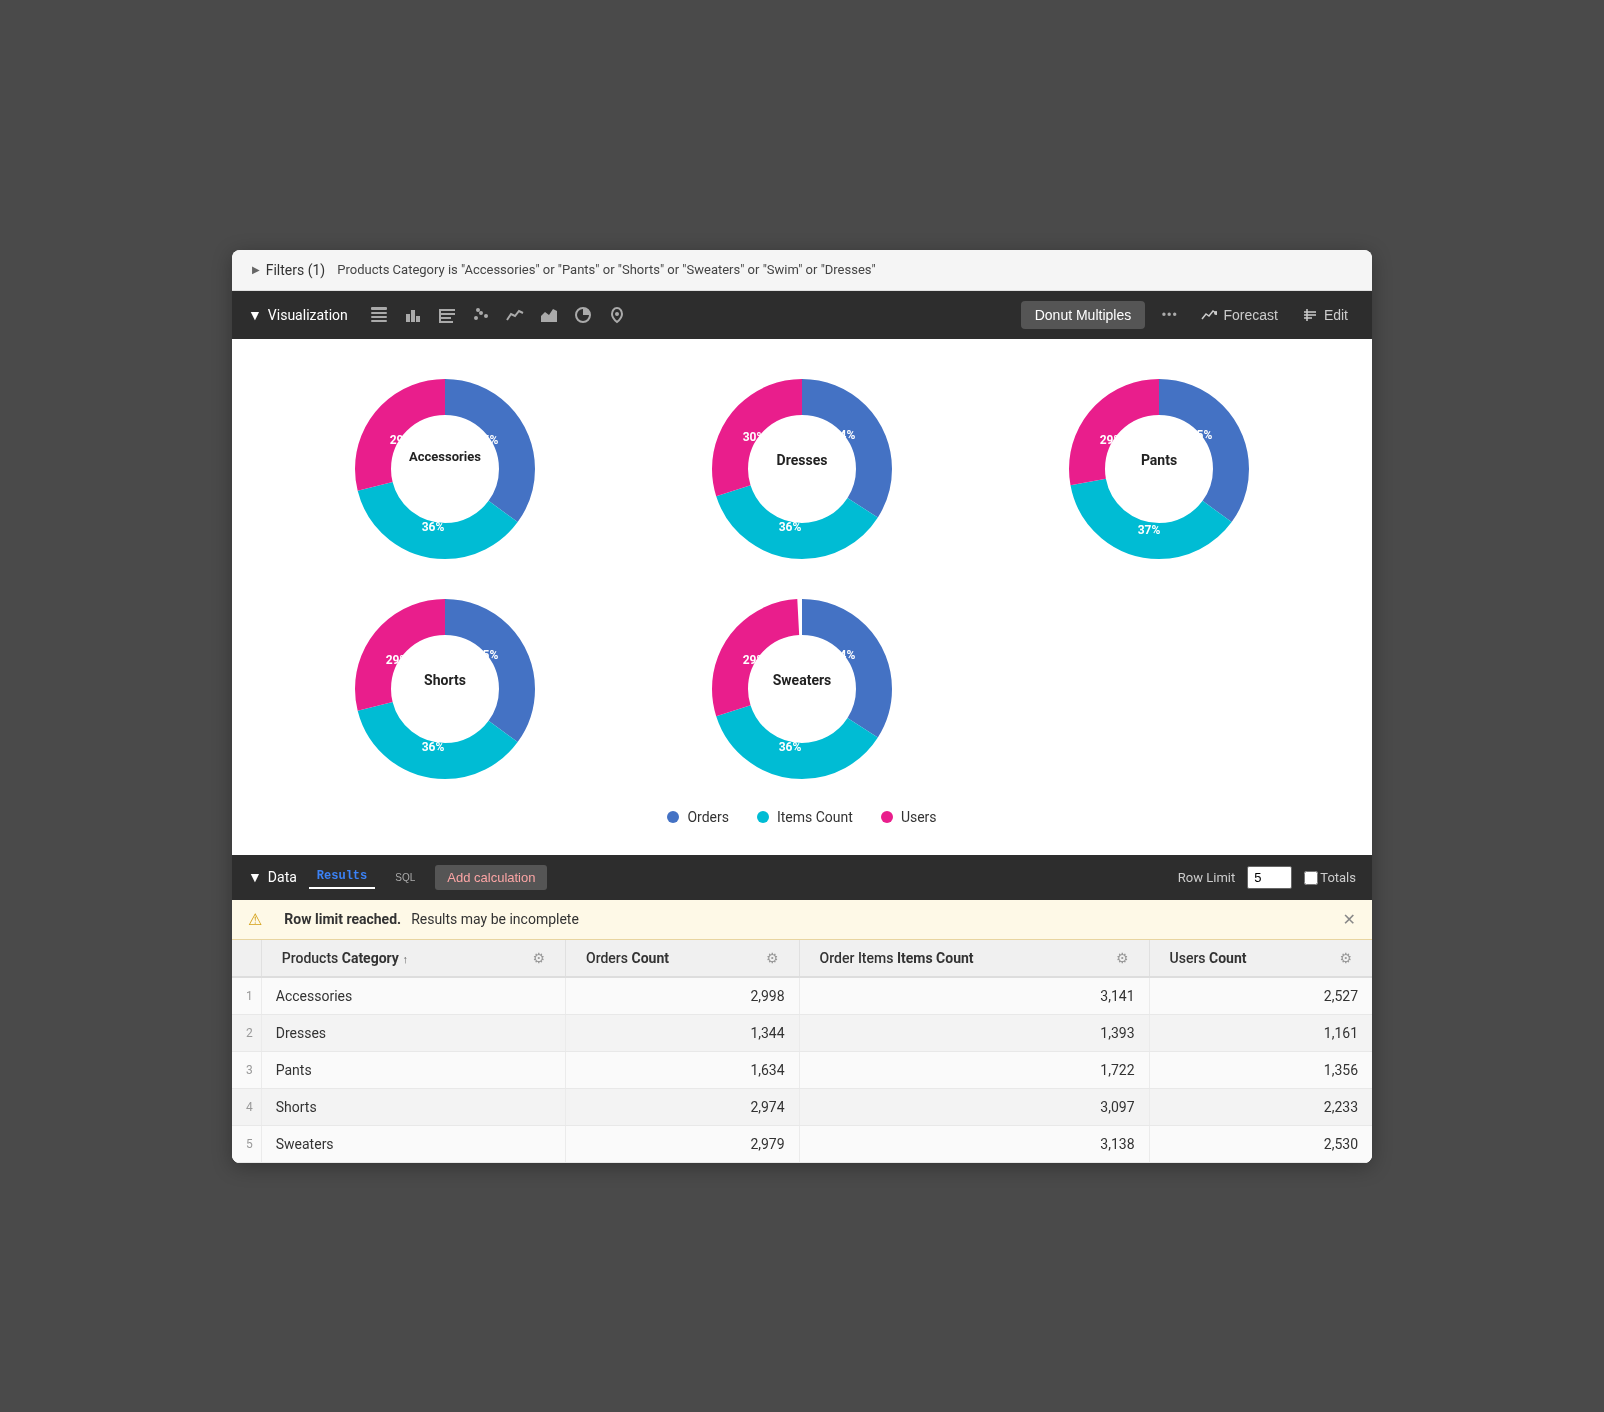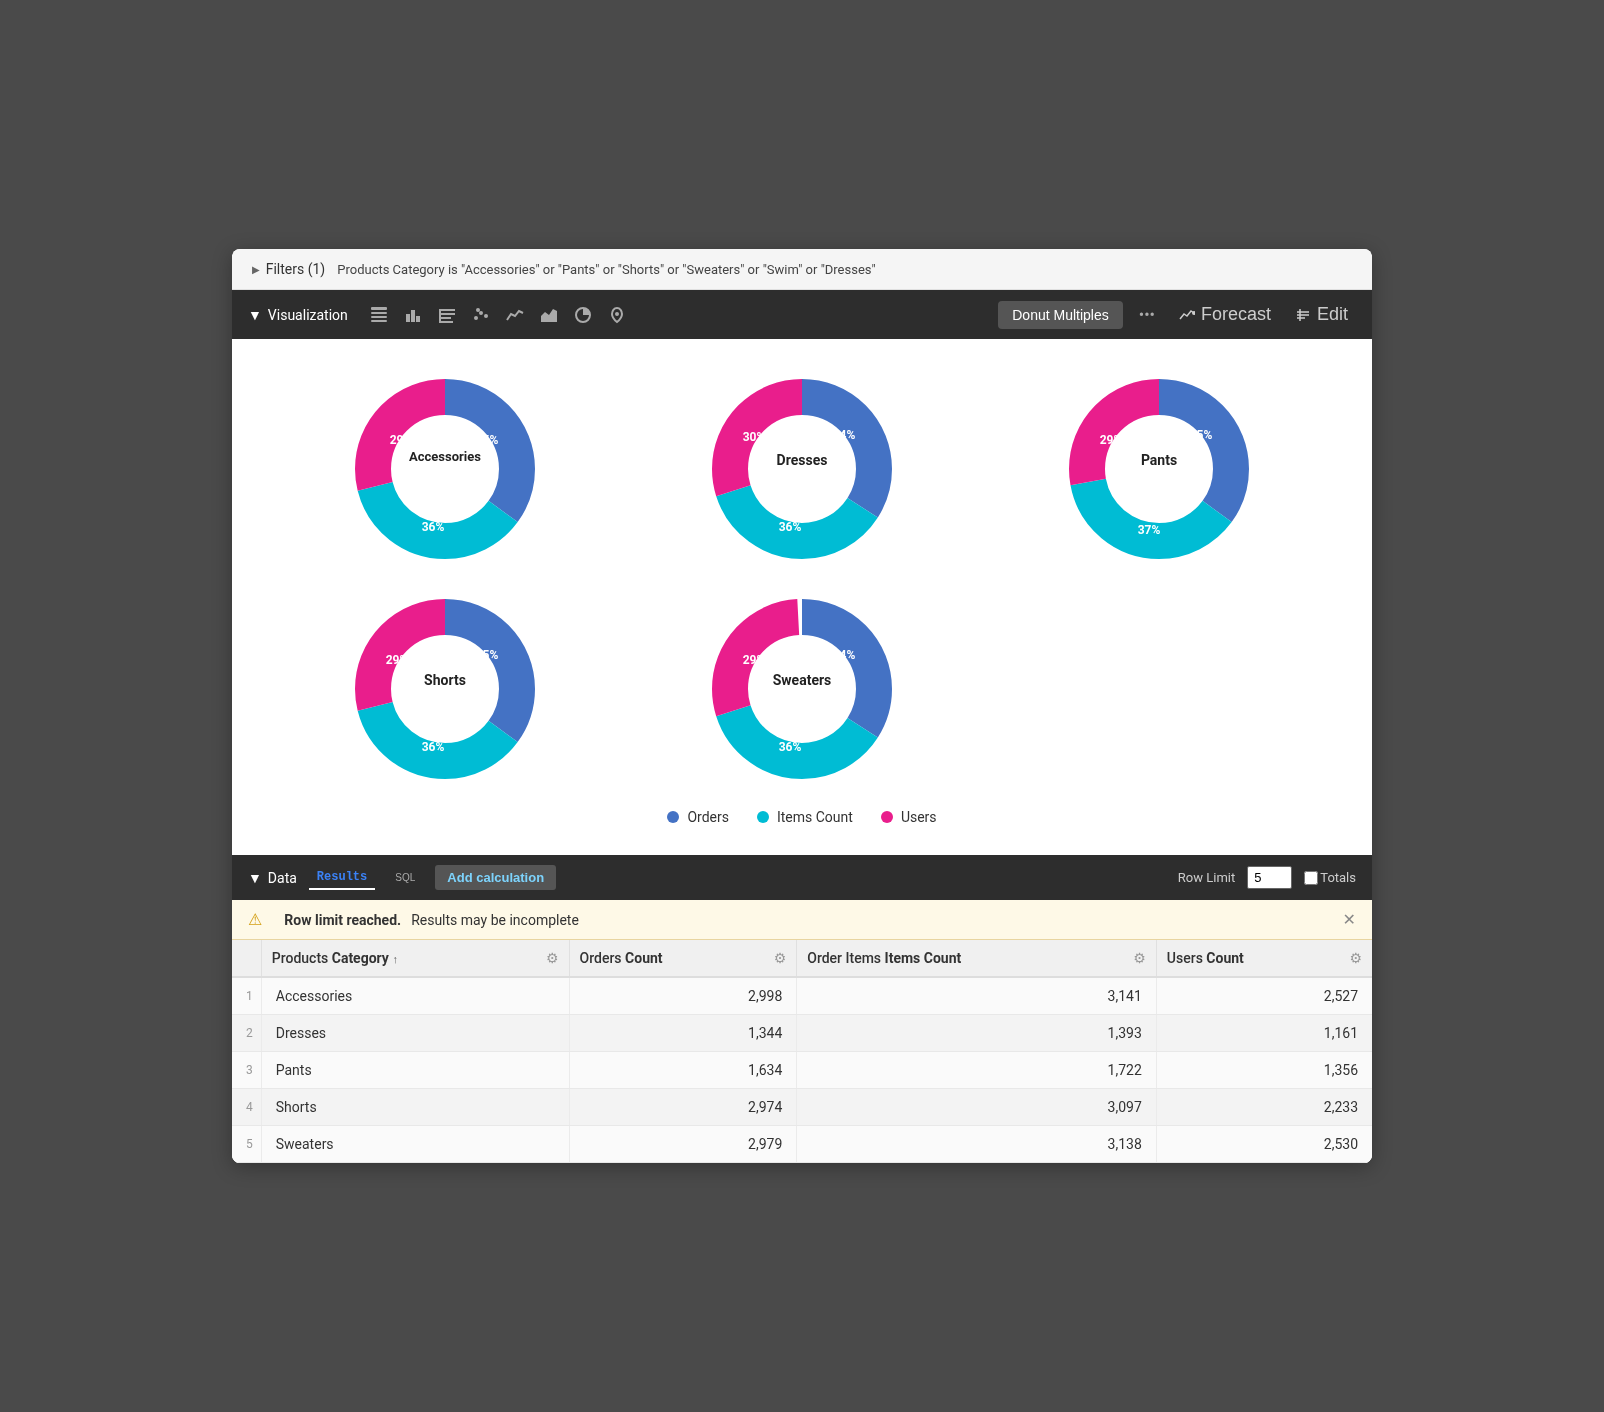"Forecast" .viz-action-btn { font-size: 18px -> 14px }
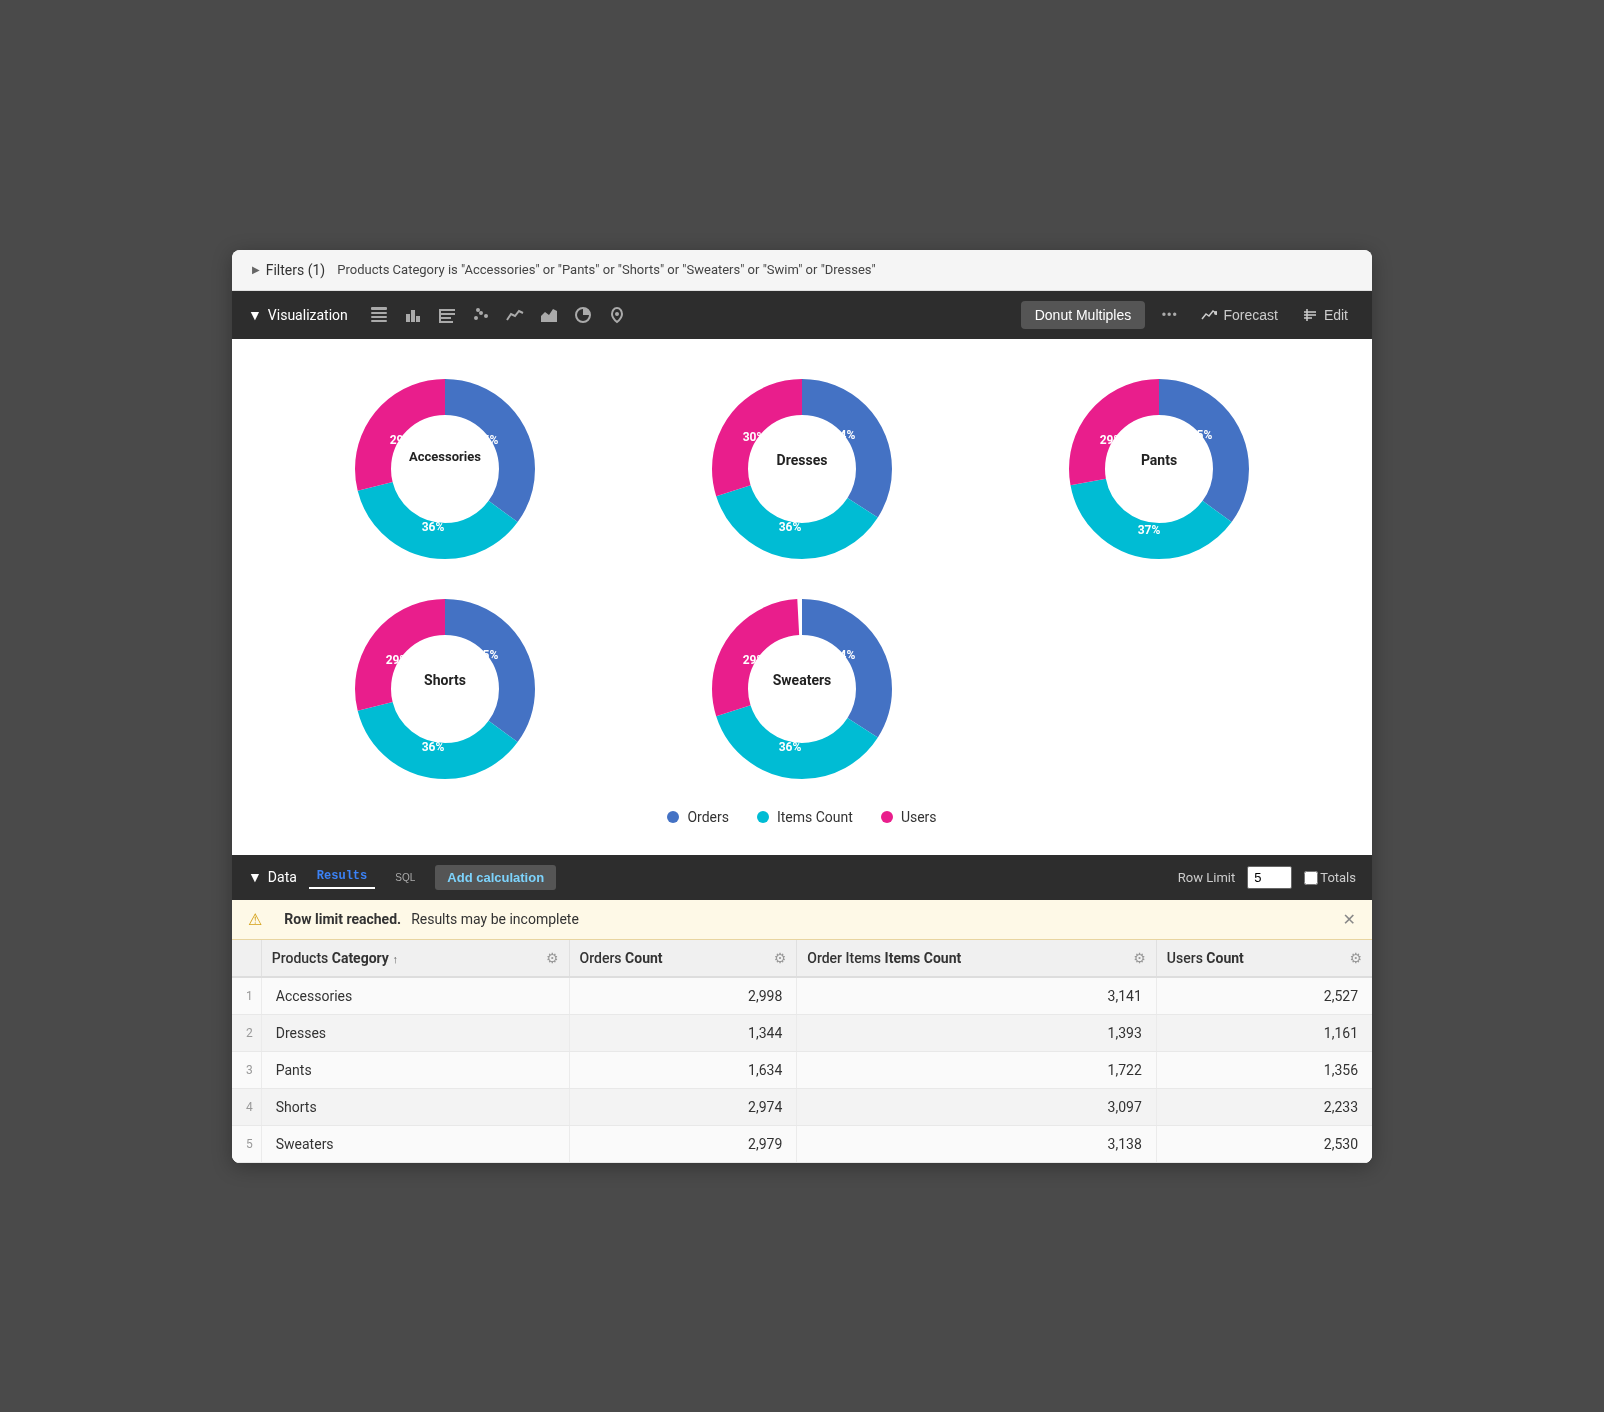"Add calculation" .data-add-btn { color: #7dd3fc -> #fca5a5; font-weight: bold -> none }
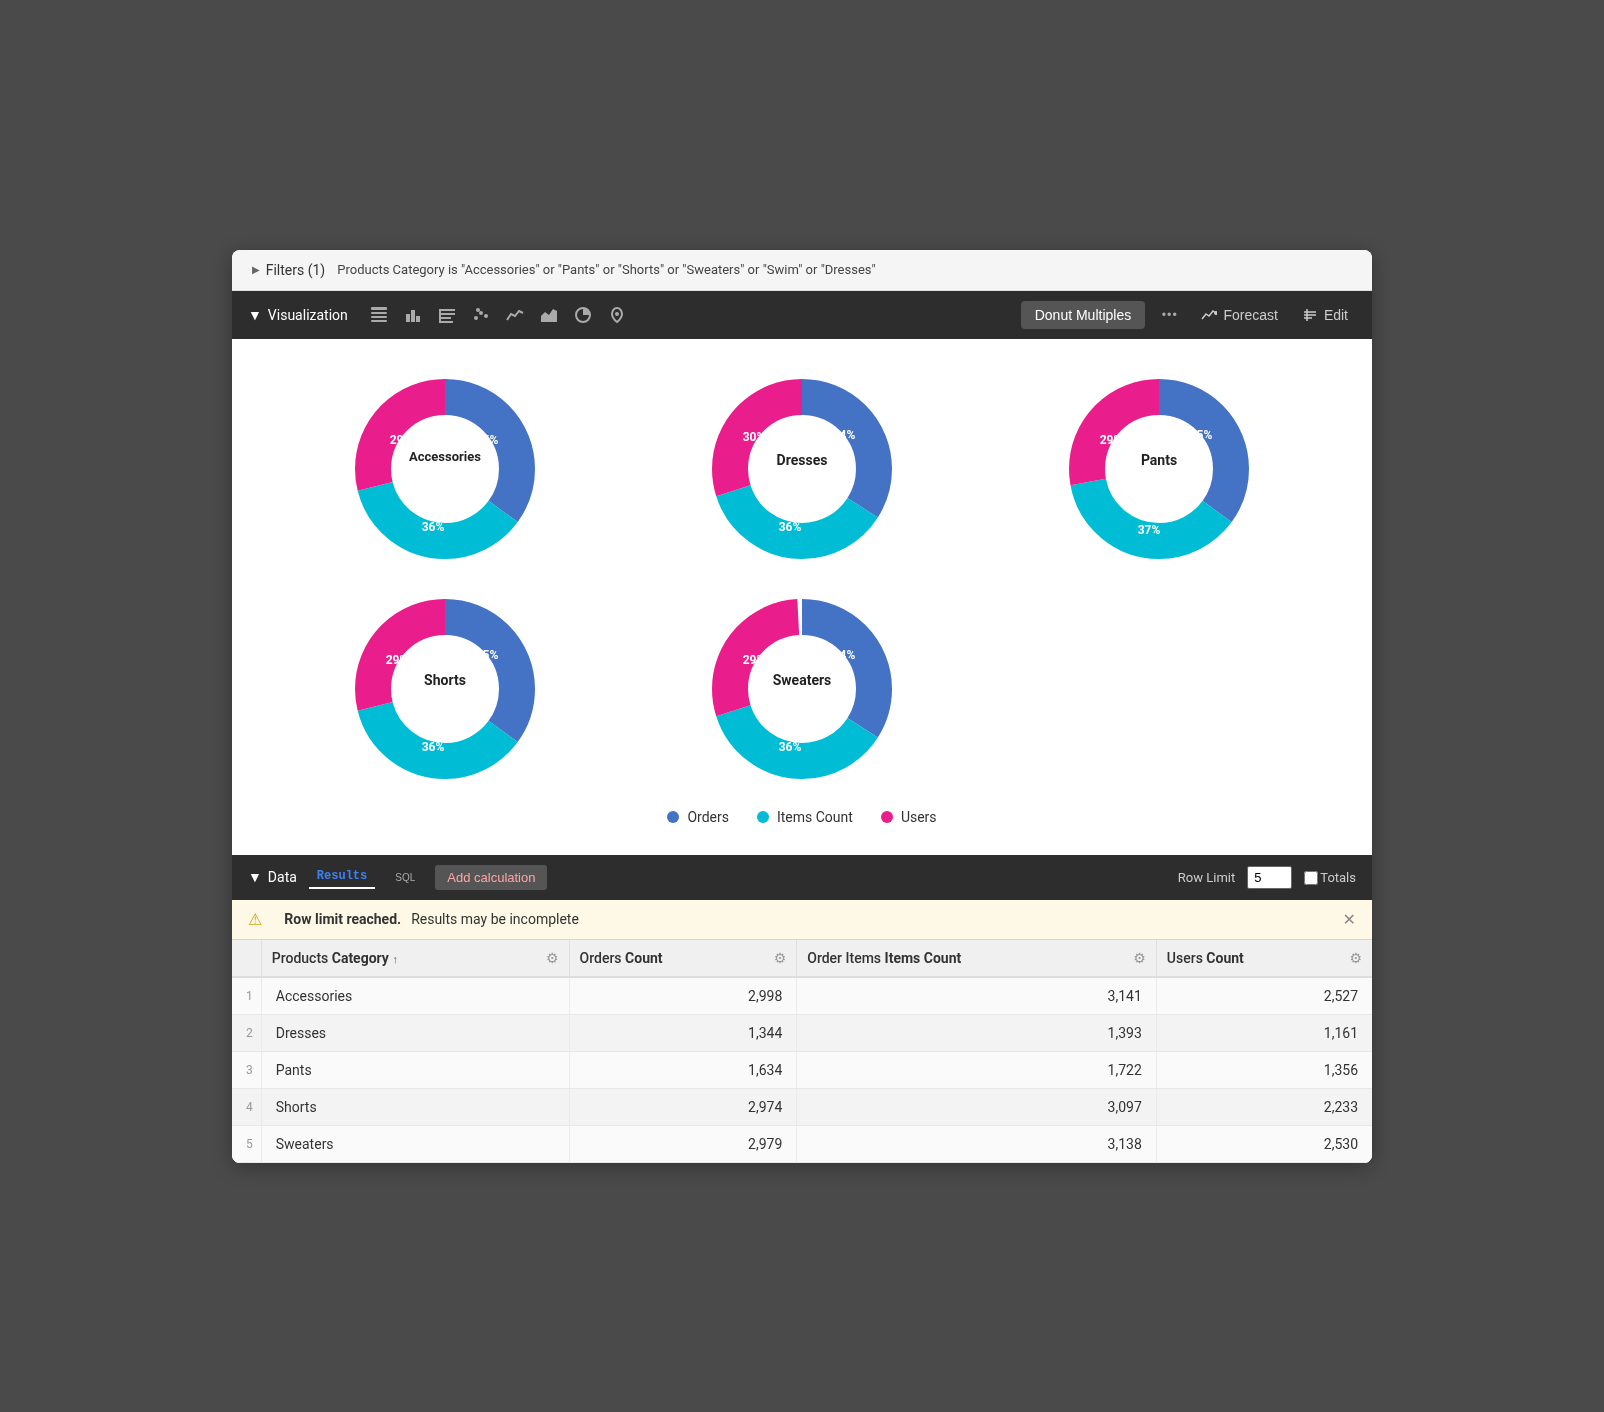"Products Category ↑" .data-table th { padding: 10px 10px -> 10px 20px }
